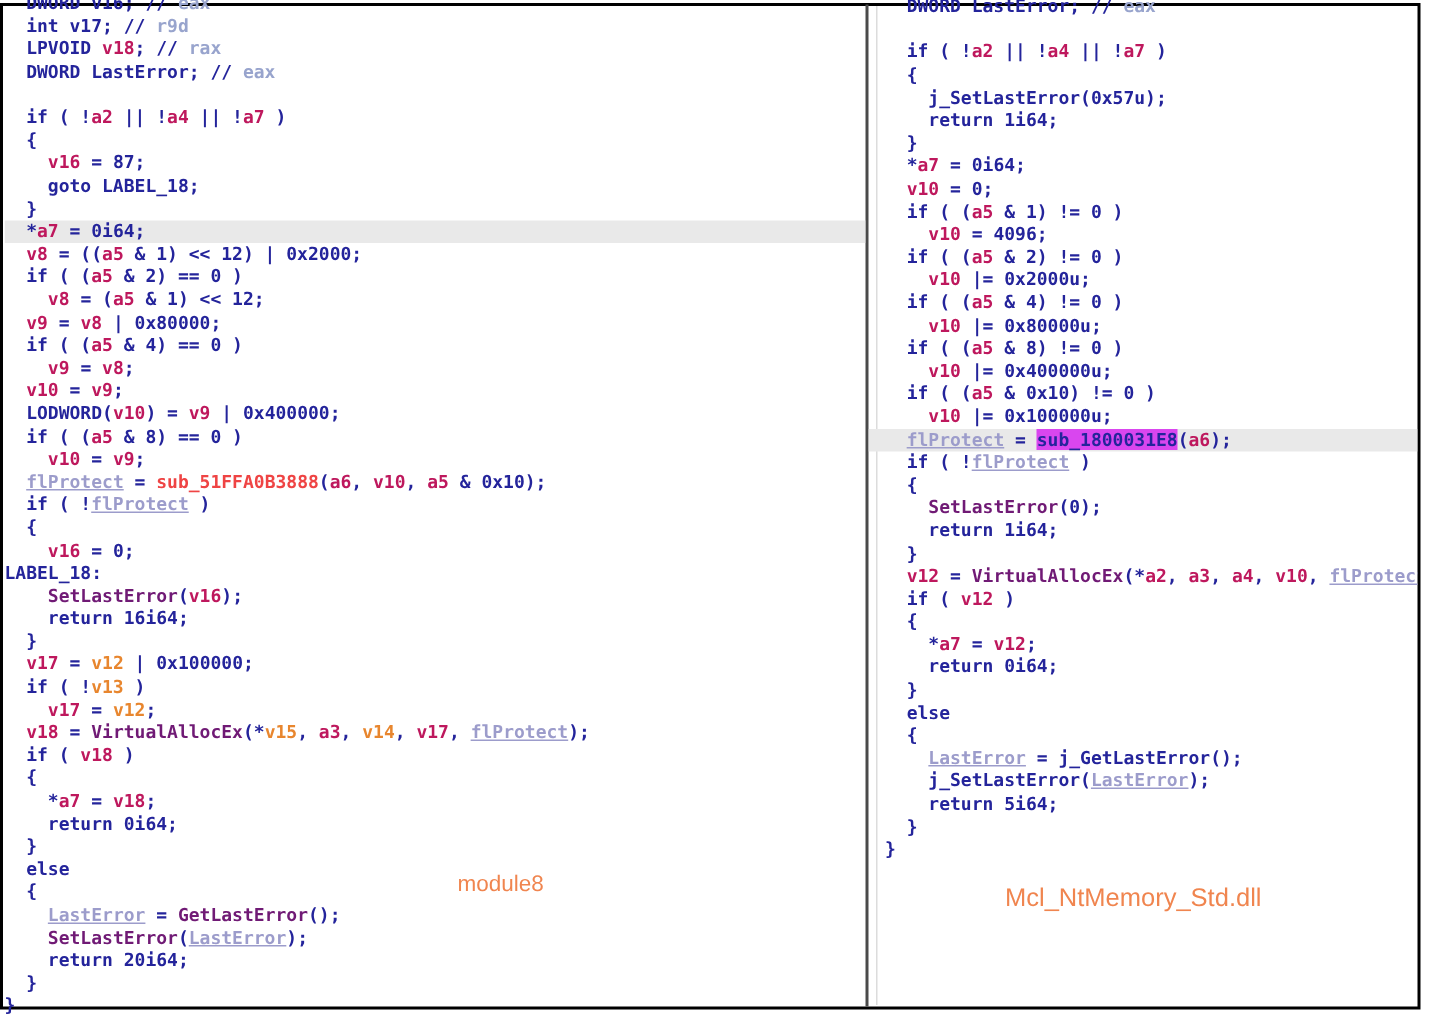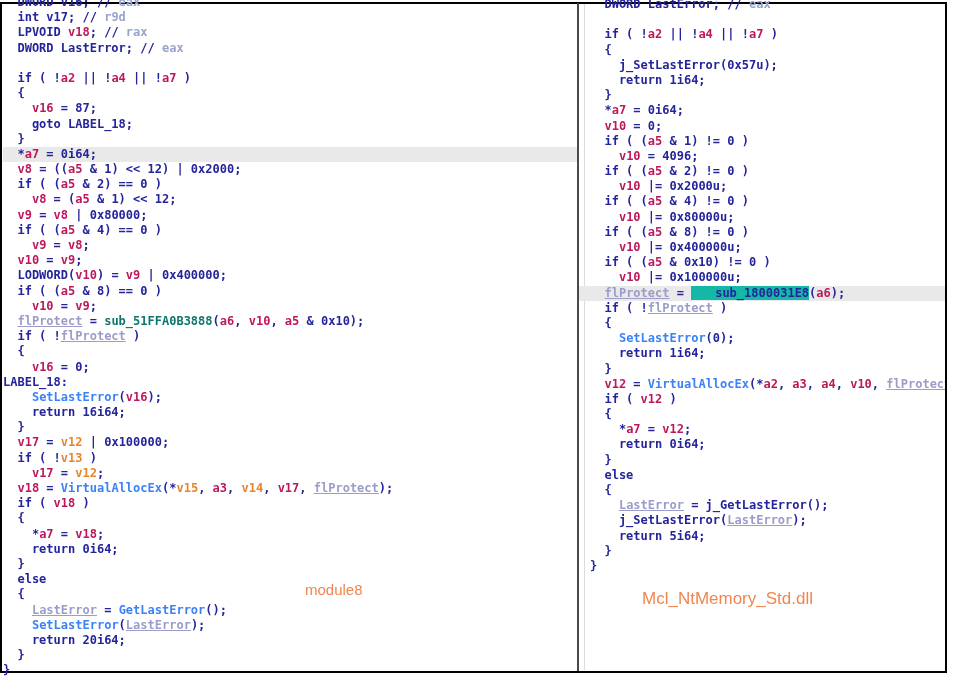"sub_1800031E8" .tk-y { background: #14b8a6 -> #d946ef; padding-left: 24px -> none }
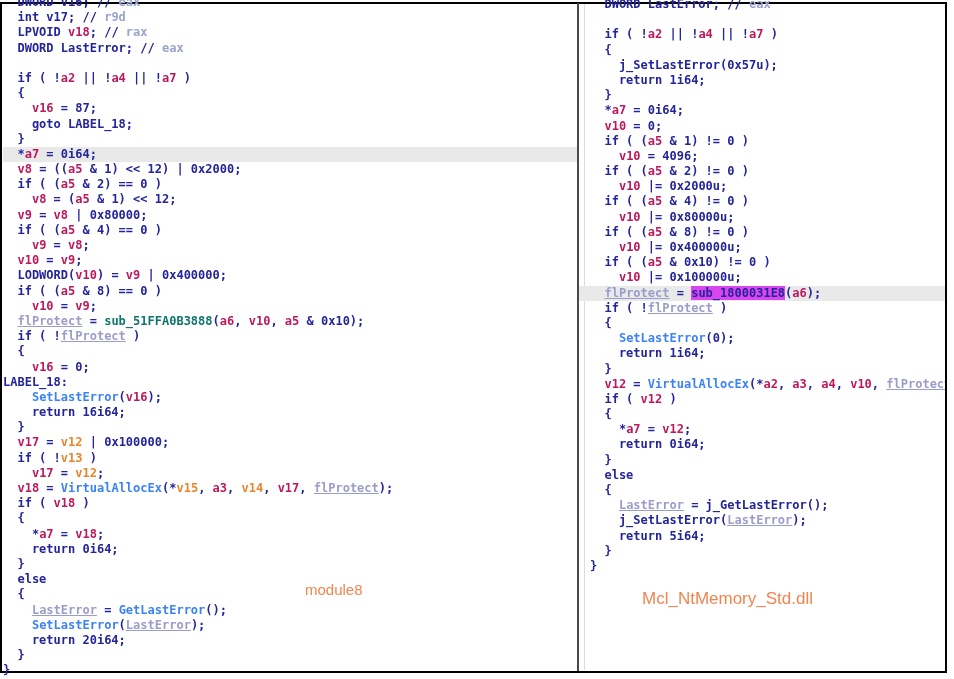"sub_51FFA0B3888" .tk-s { color: #0f766e -> #ef4444 }
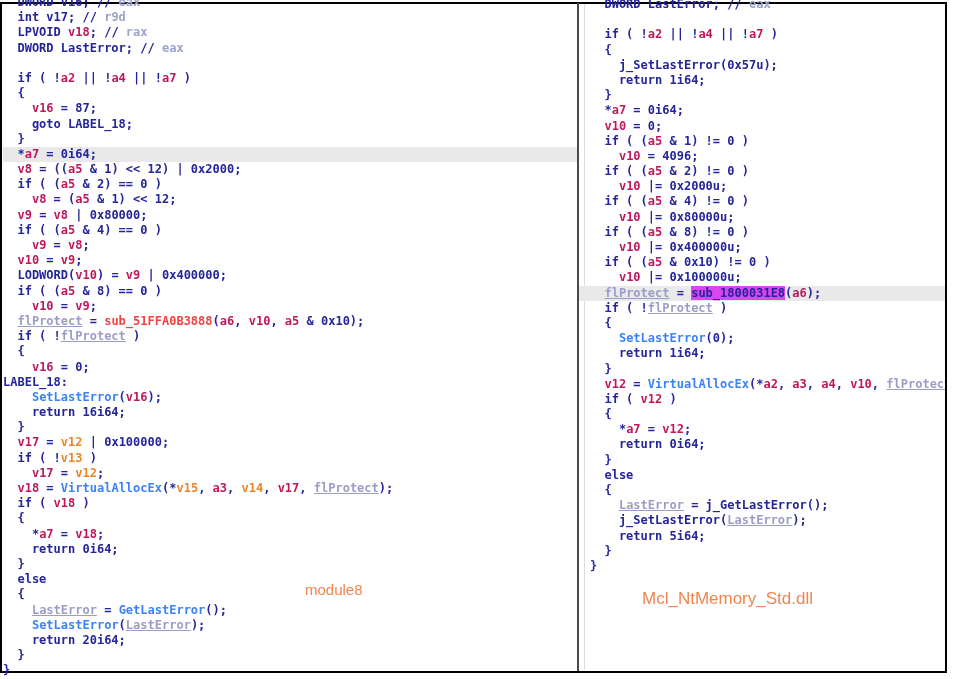"SetLastError" .tk-a { color: #3b82f6 -> #701a75 }
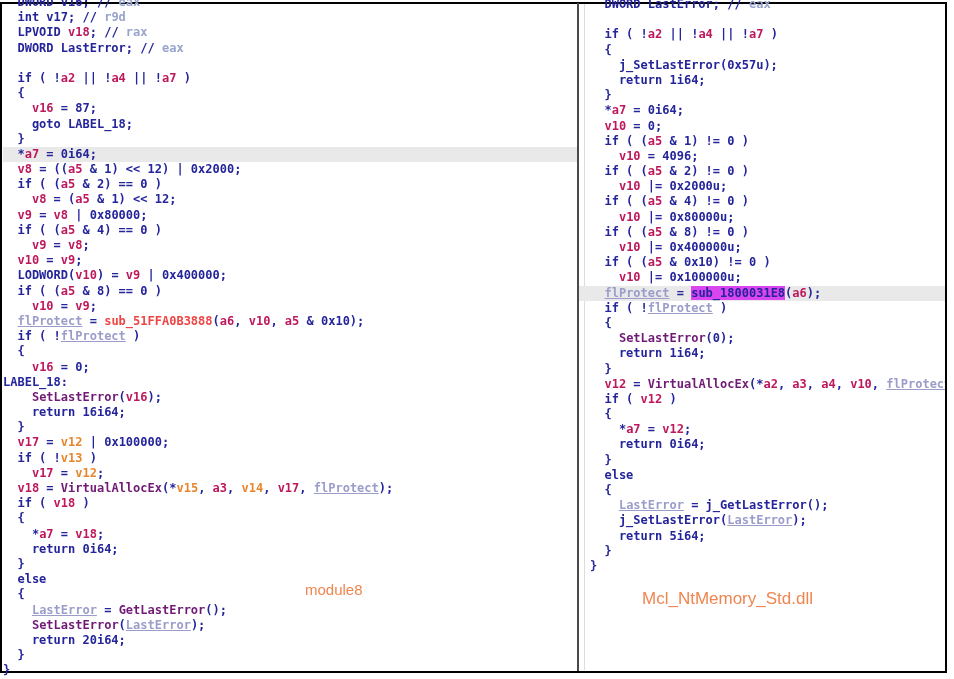"Mcl_NtMemory_Std.dll" #right-annot { left: 642px -> 670px }
